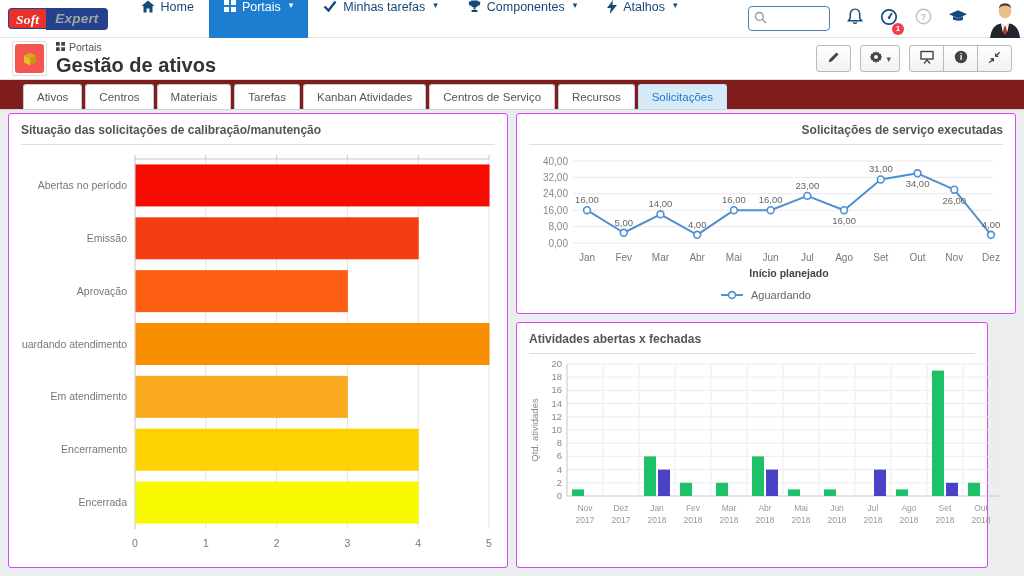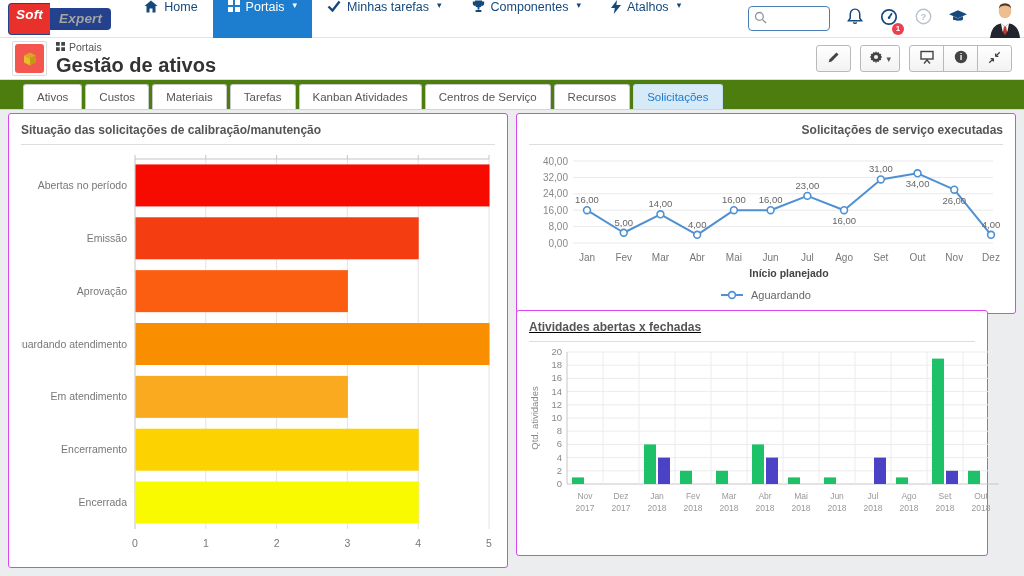"Soft" .logo-soft { font-family: none -> Liberation Serif, serif; padding: 3px 7px 12px -> 3px 7px 0 }
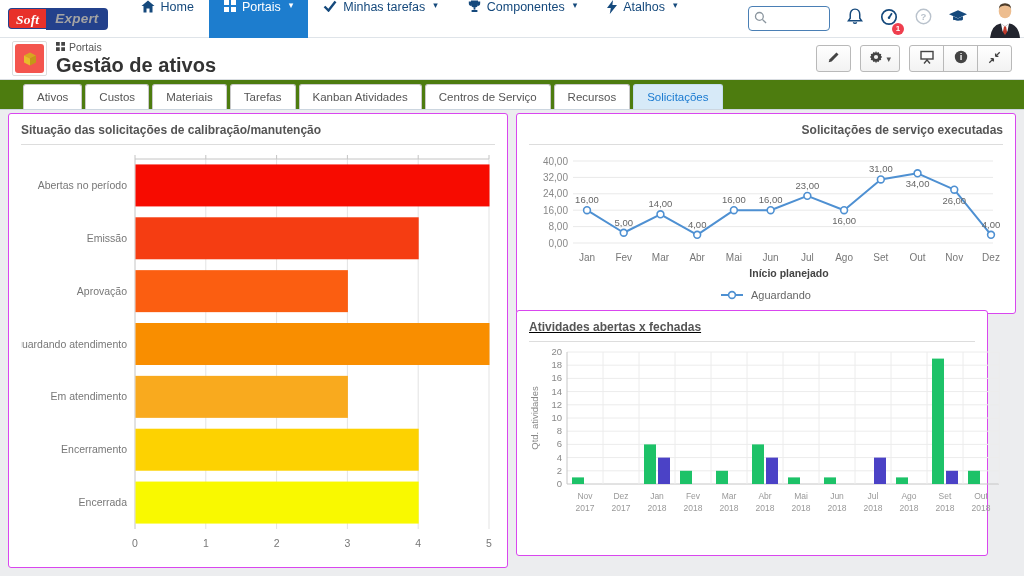"Ativos" .tabbar { background: #4d7c0f -> #7f1d1d }
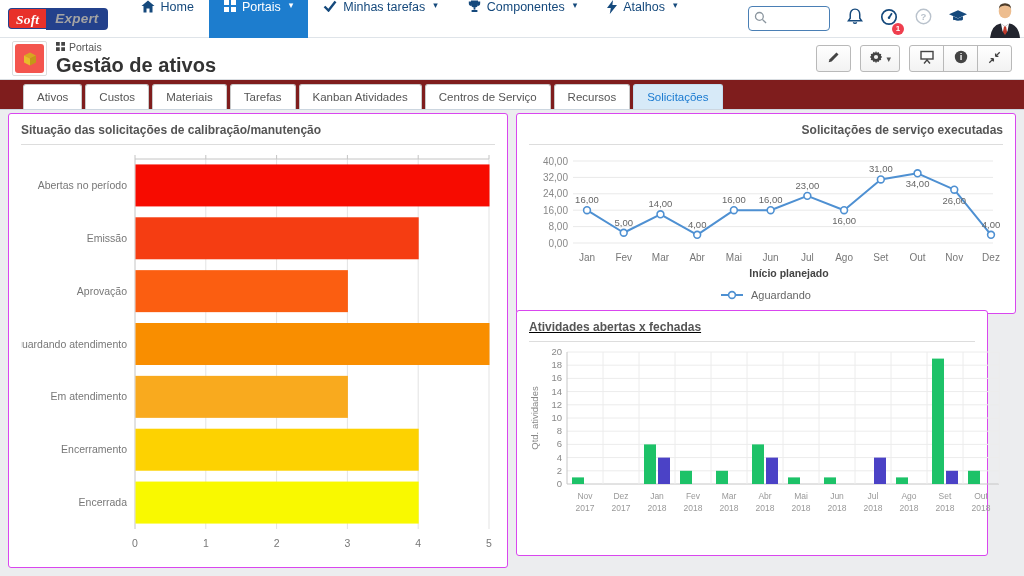"Custos" span { text: Custos -> Centros }
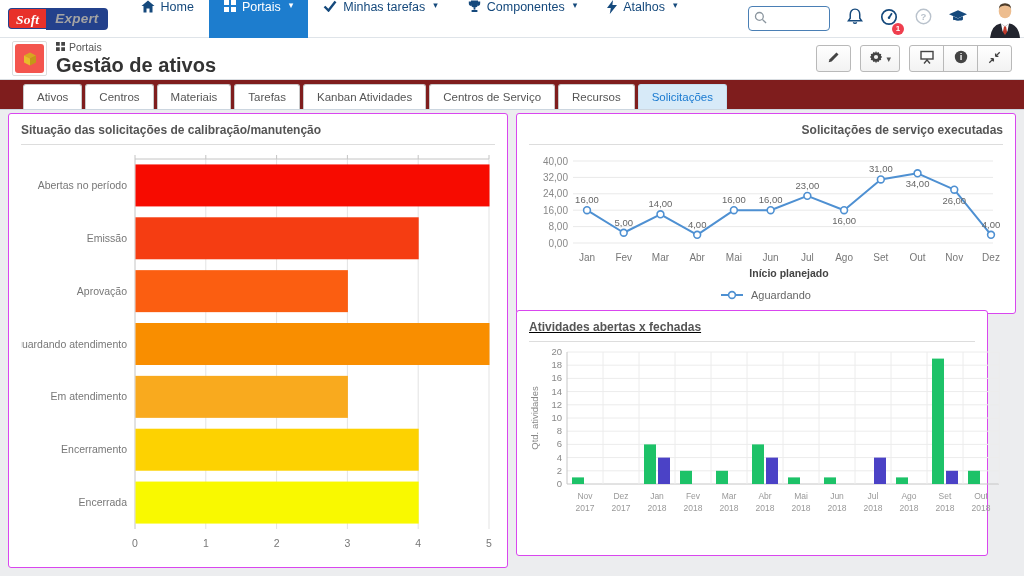"Atividades abertas x fechadas" #panel-activities { text-decoration: underline -> none; top: 310px -> 322px }
